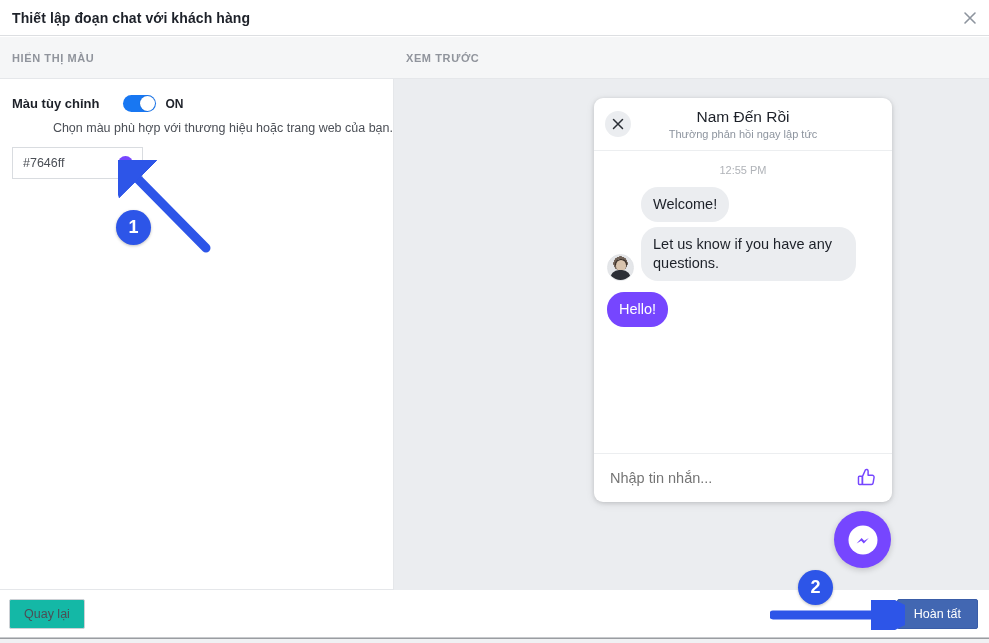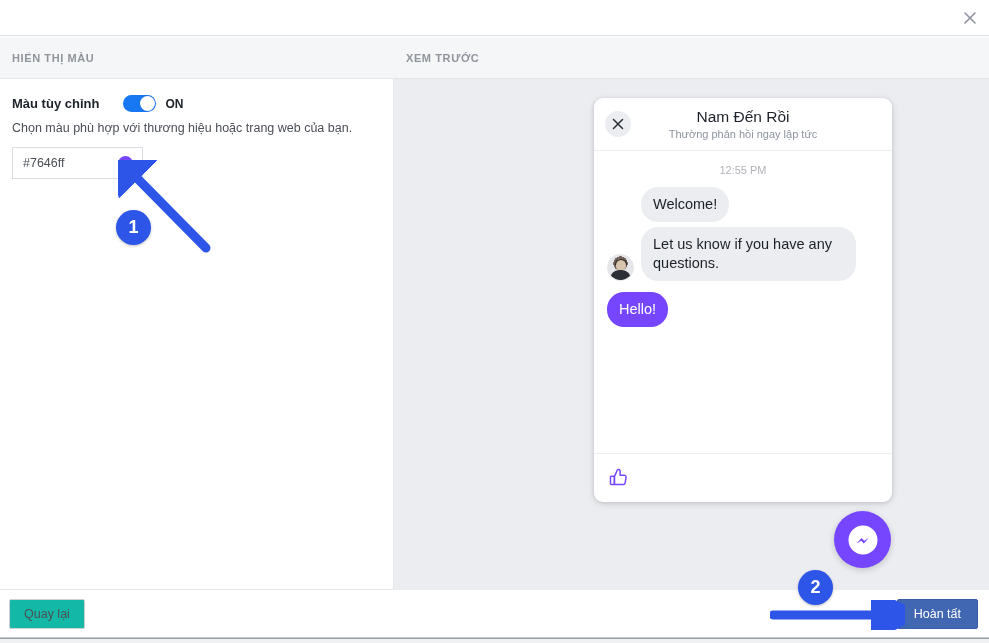"Thiết lập đoạn chat với" div.titlebar-text { html: none -> <div>Thiết lập đoạn chat với khách hàng</div> }
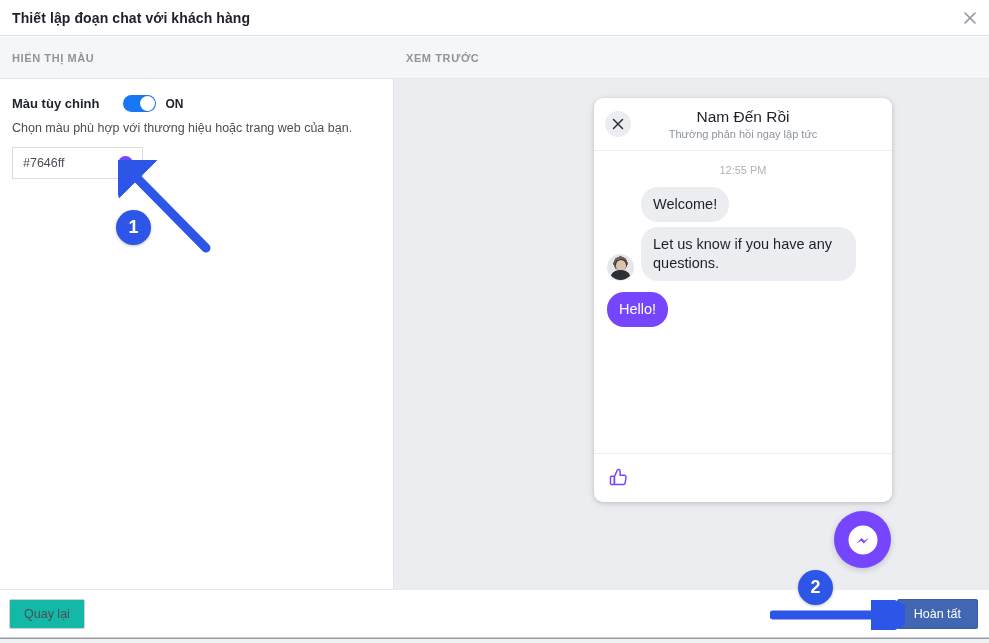"Chọn màu phù hợp với" .helper-text { text-align: none -> right }
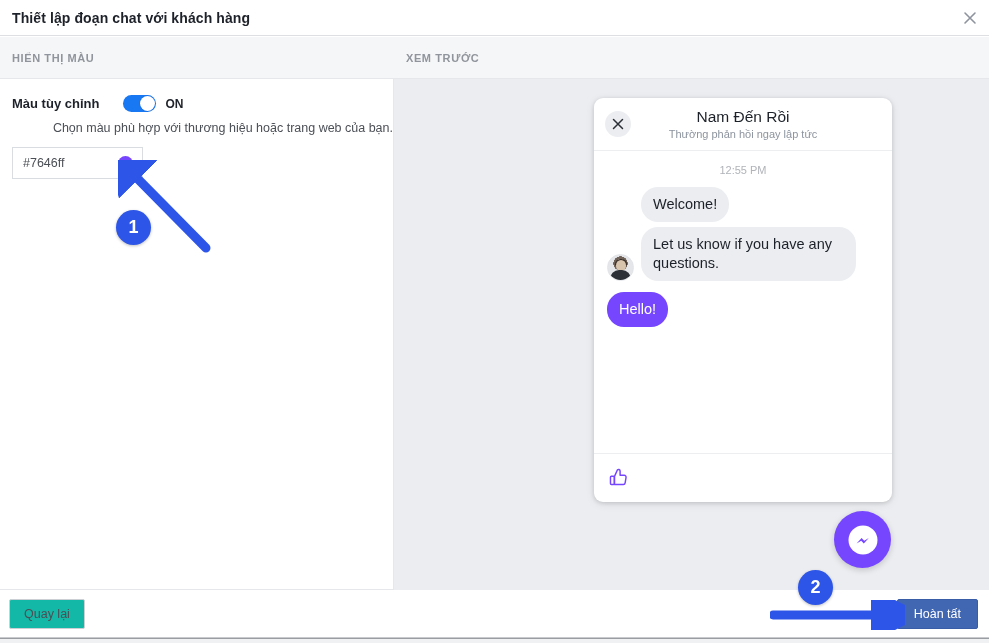"Nhập tin nhắn..." input.chat-input { html: none -> <input> }
